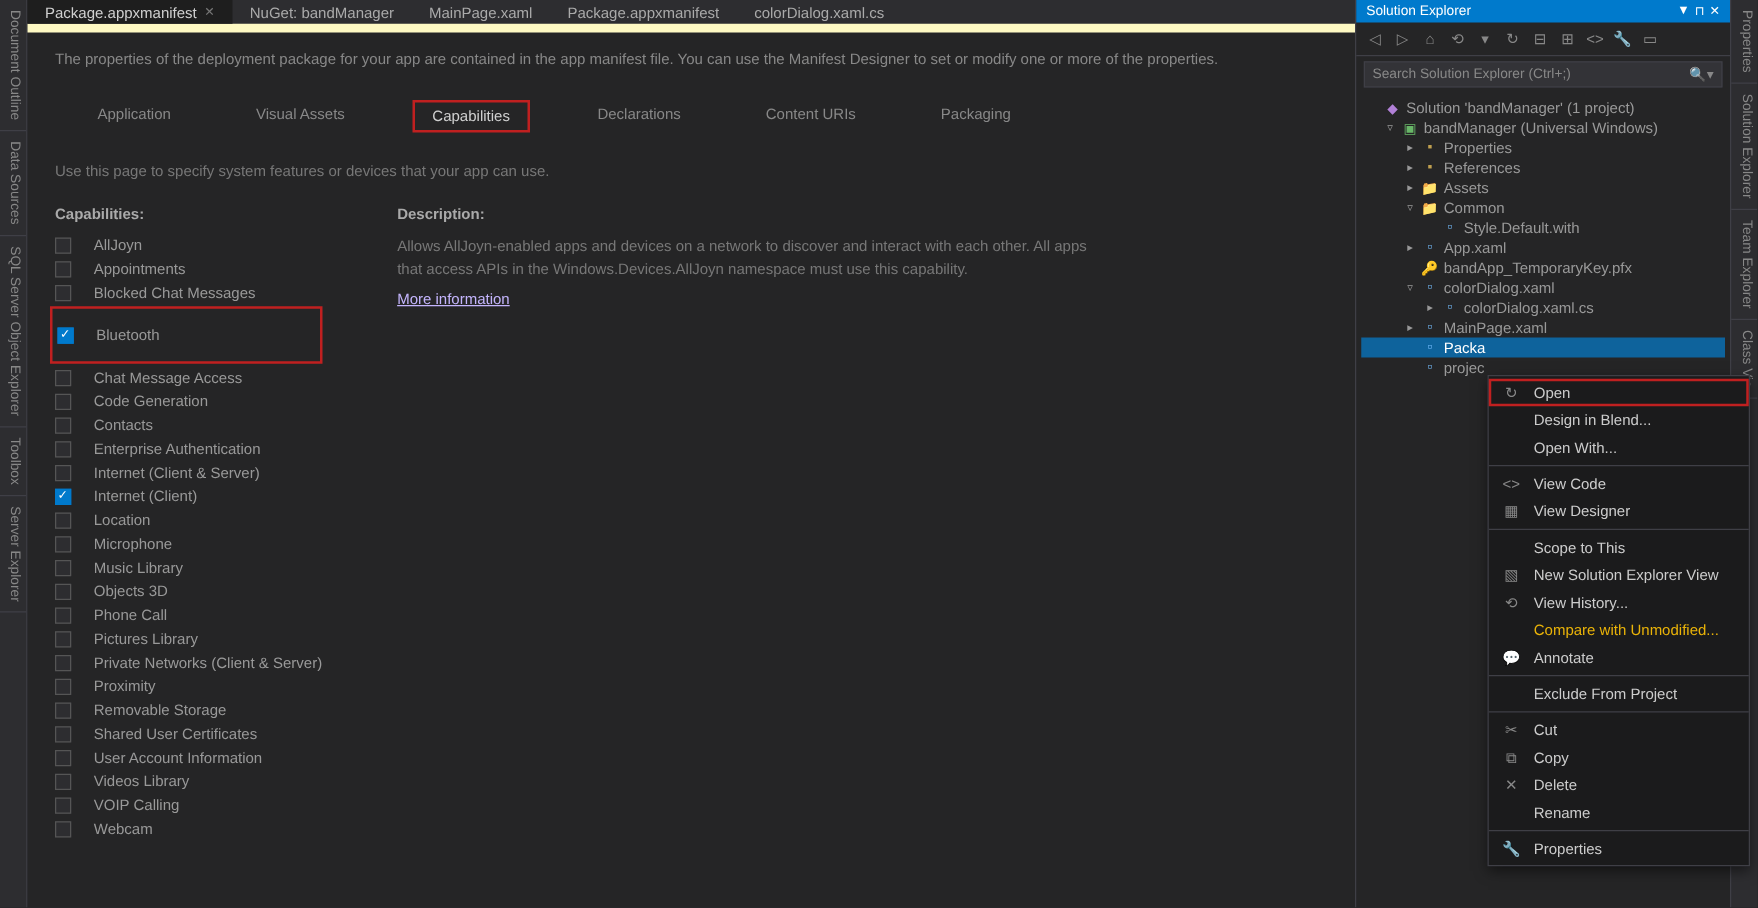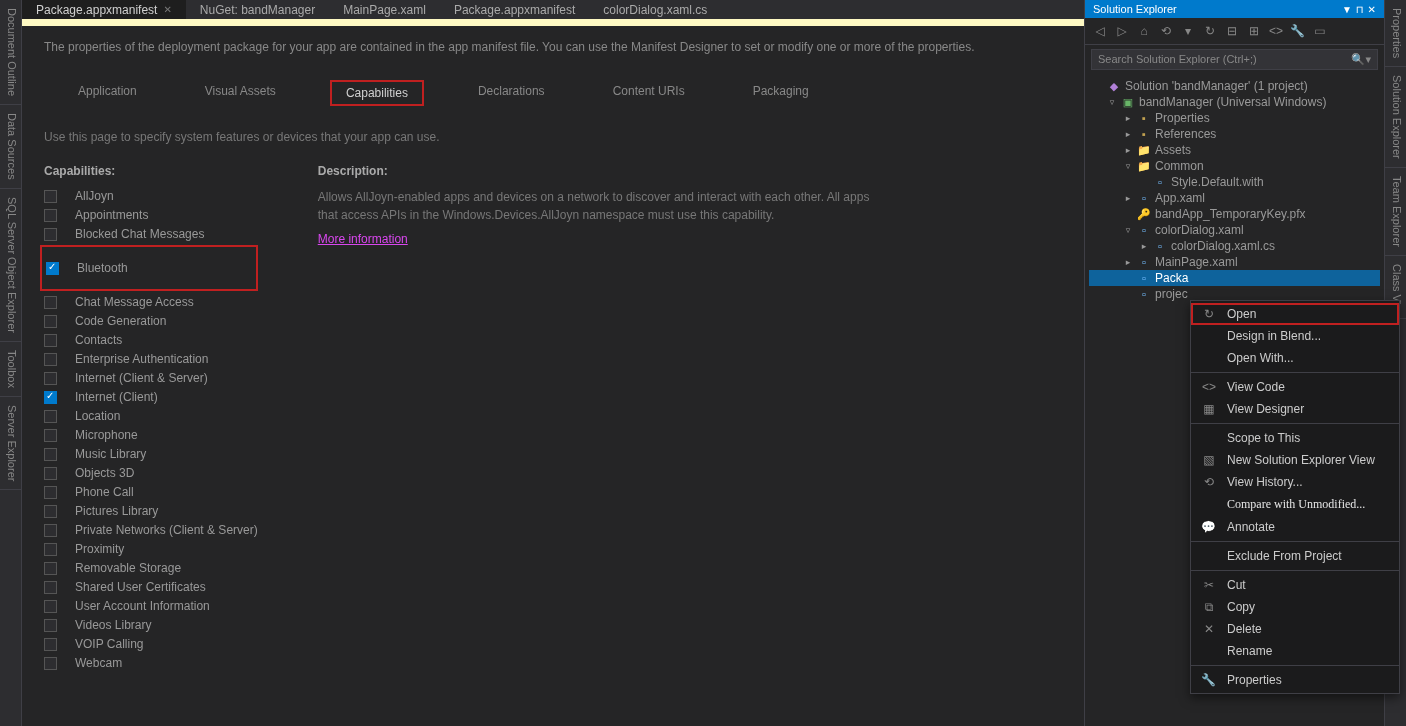"More information" .more-link { color: #d946ef -> #c4b5fd }
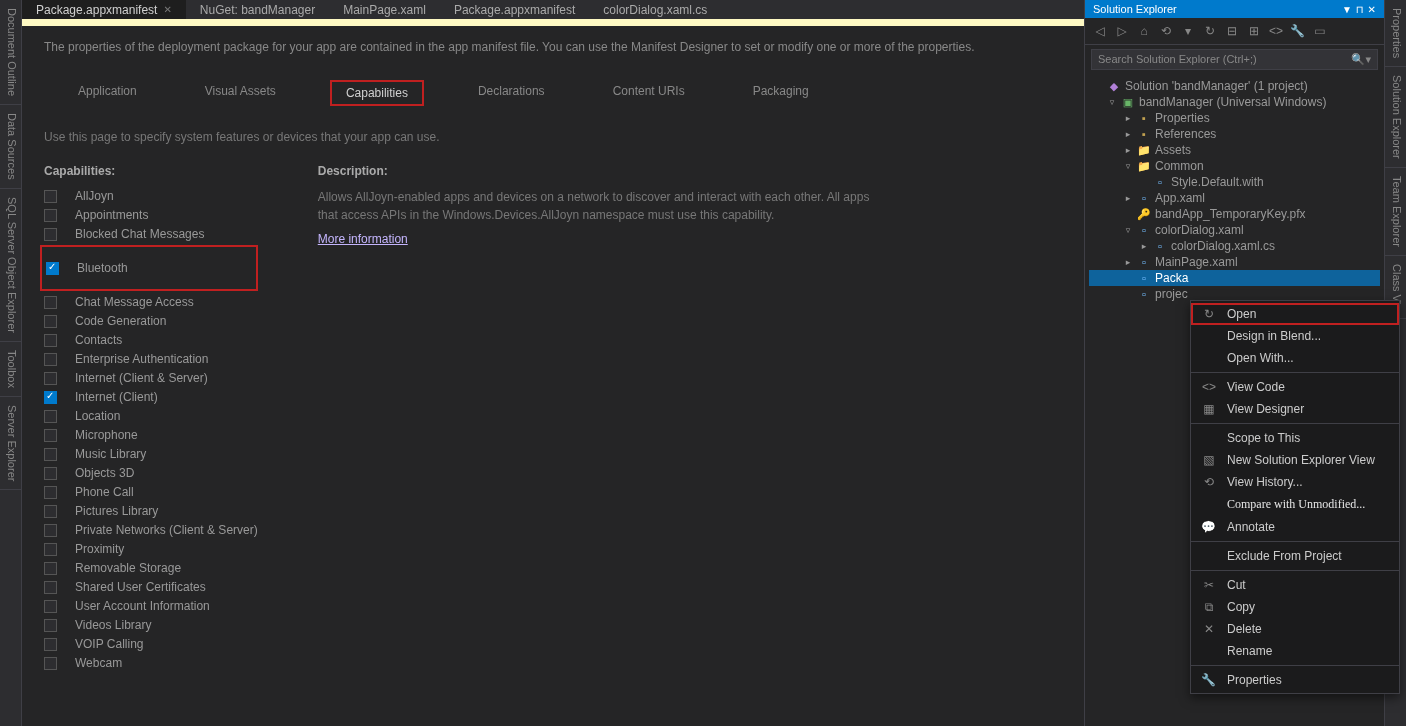"Compare with Unmodified..." .ctx-item.disabled { color: #e5e5e5 -> #eab308; font-family: Liberation Serif, serif -> none }
